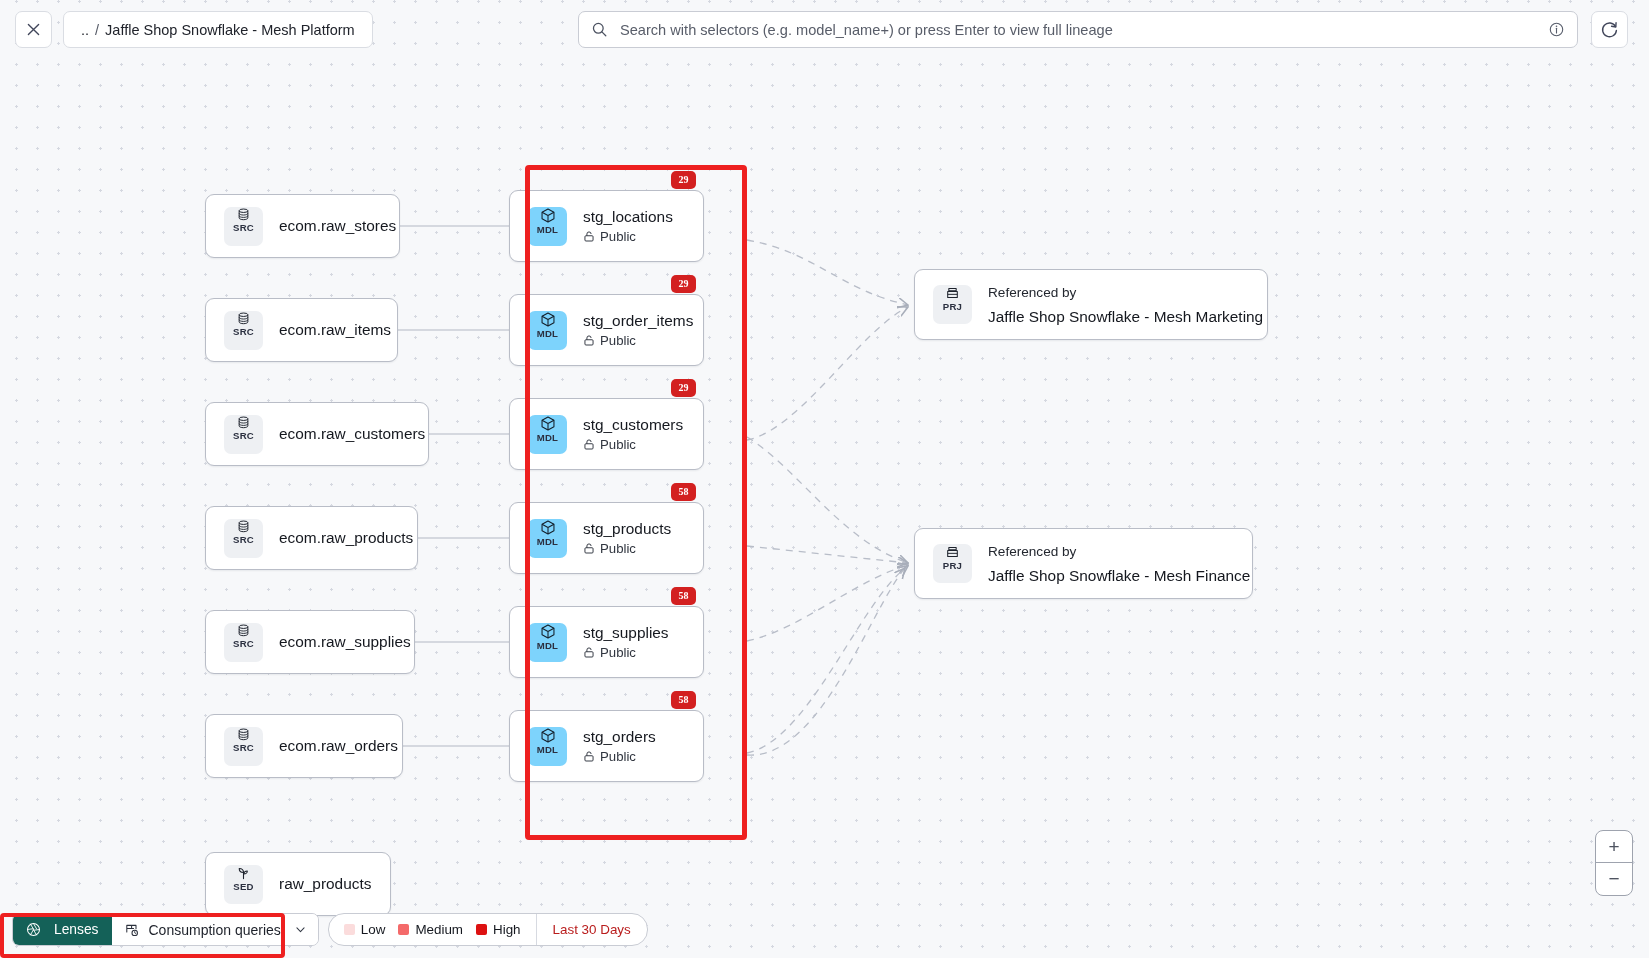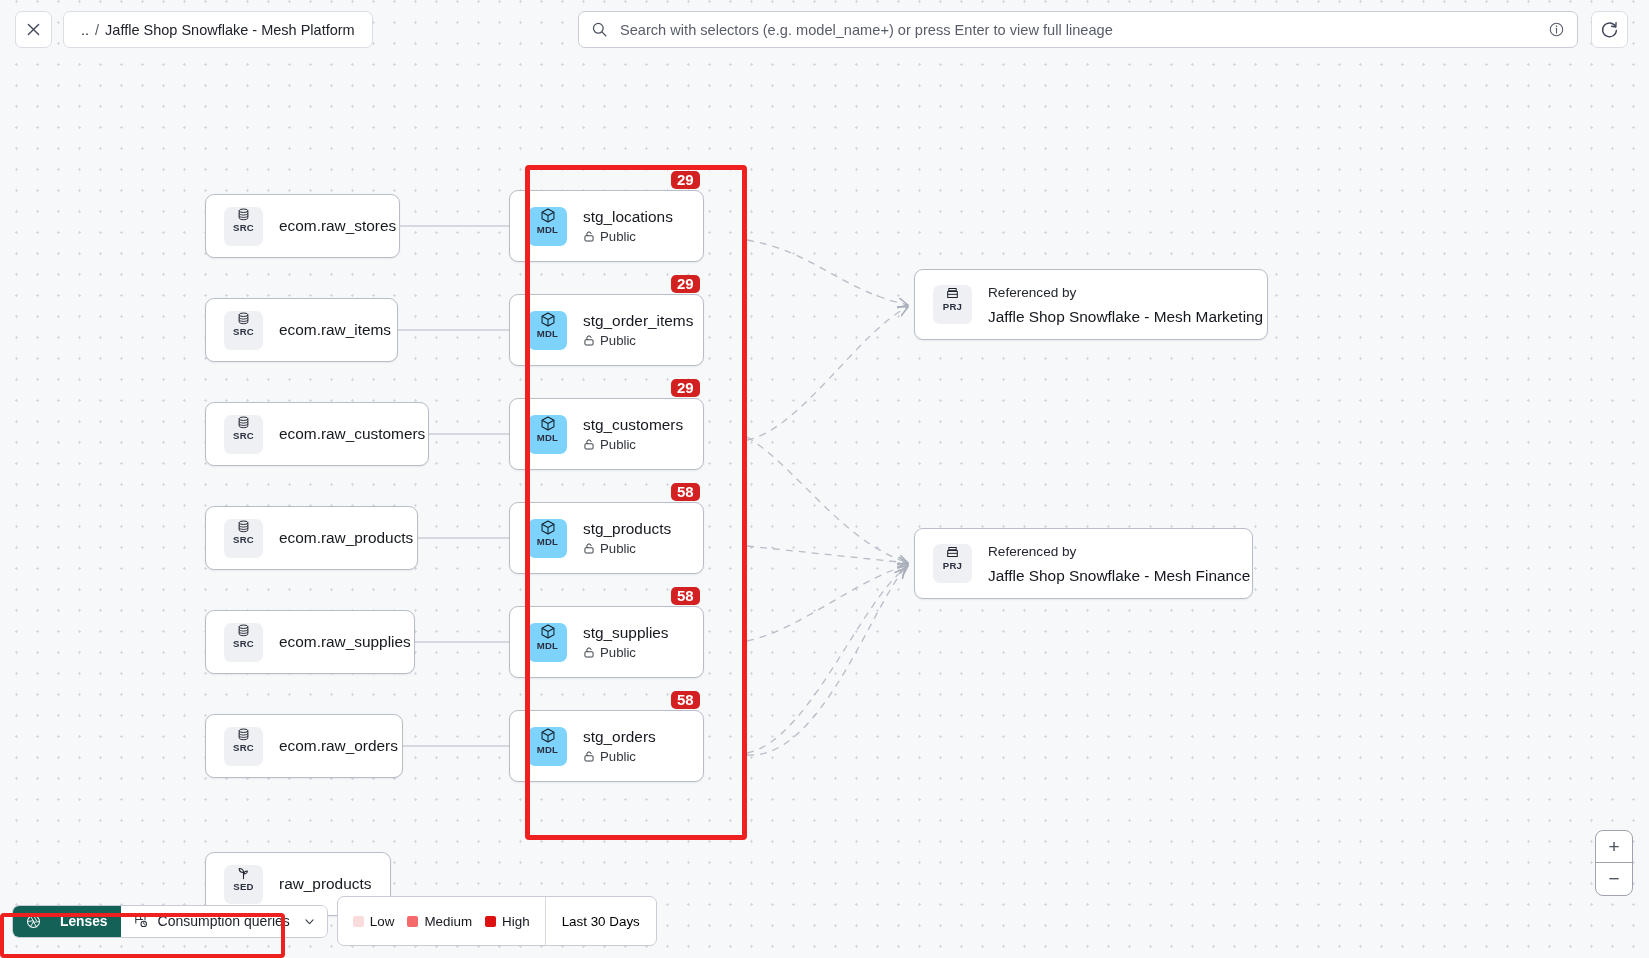"29" .count-badge { font-family: none -> Liberation Serif, serif; font-size: 15px -> 10px }
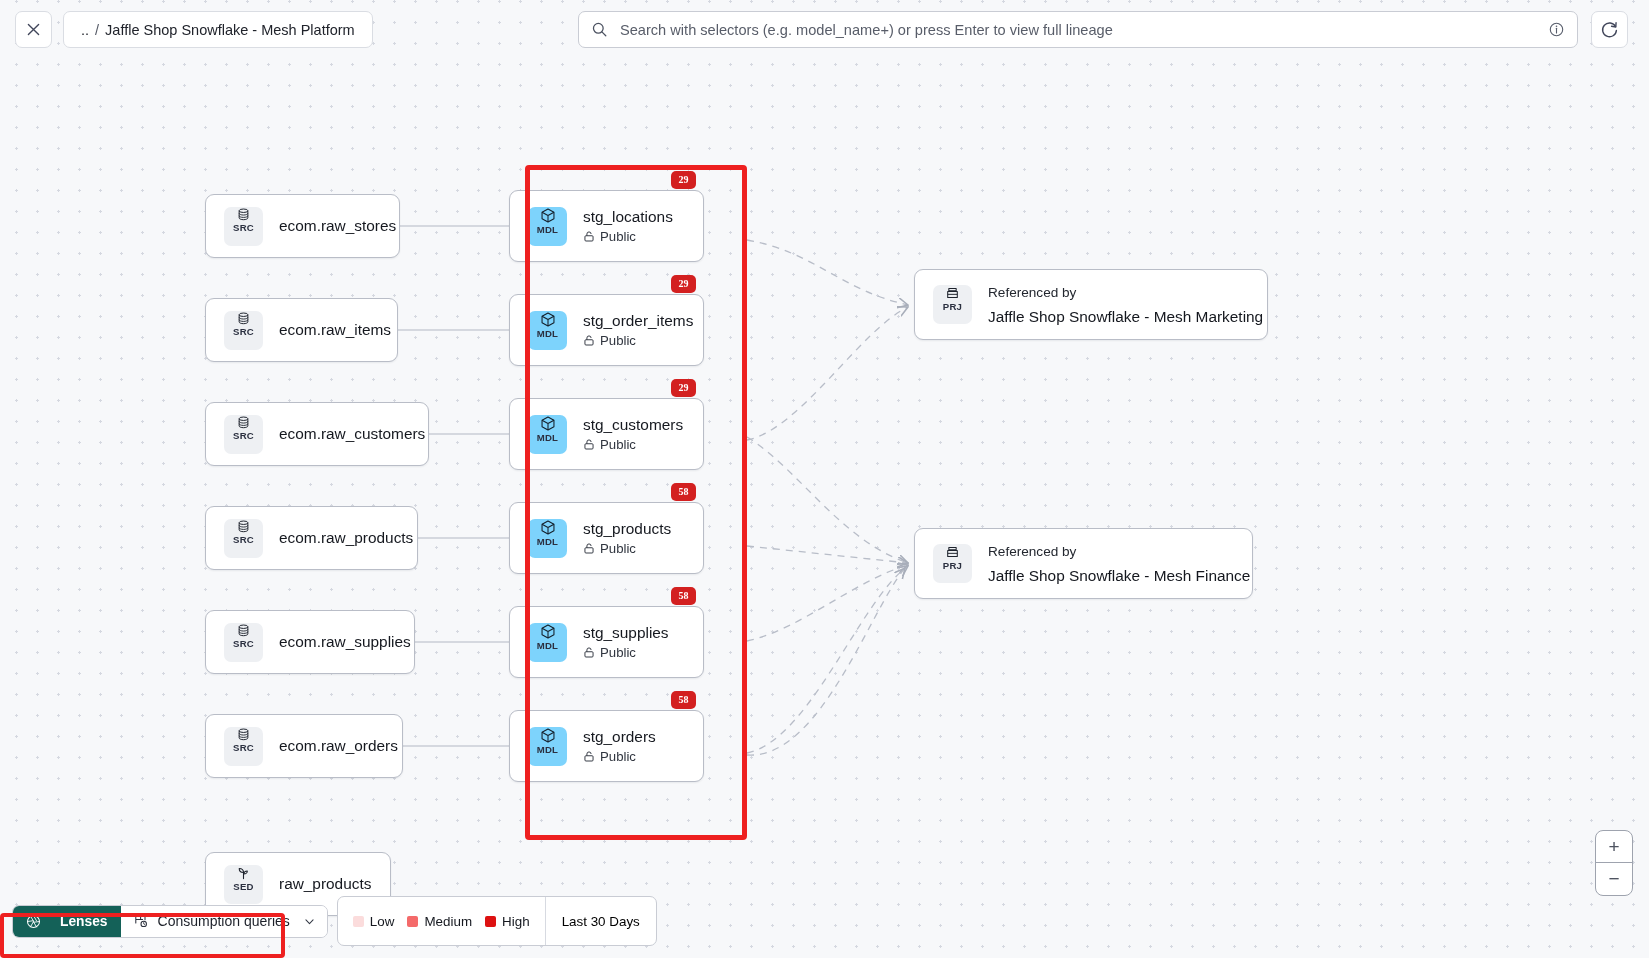"Lenses" .lens-btn { font-weight: 700 -> 400; gap: 19px -> 13px }
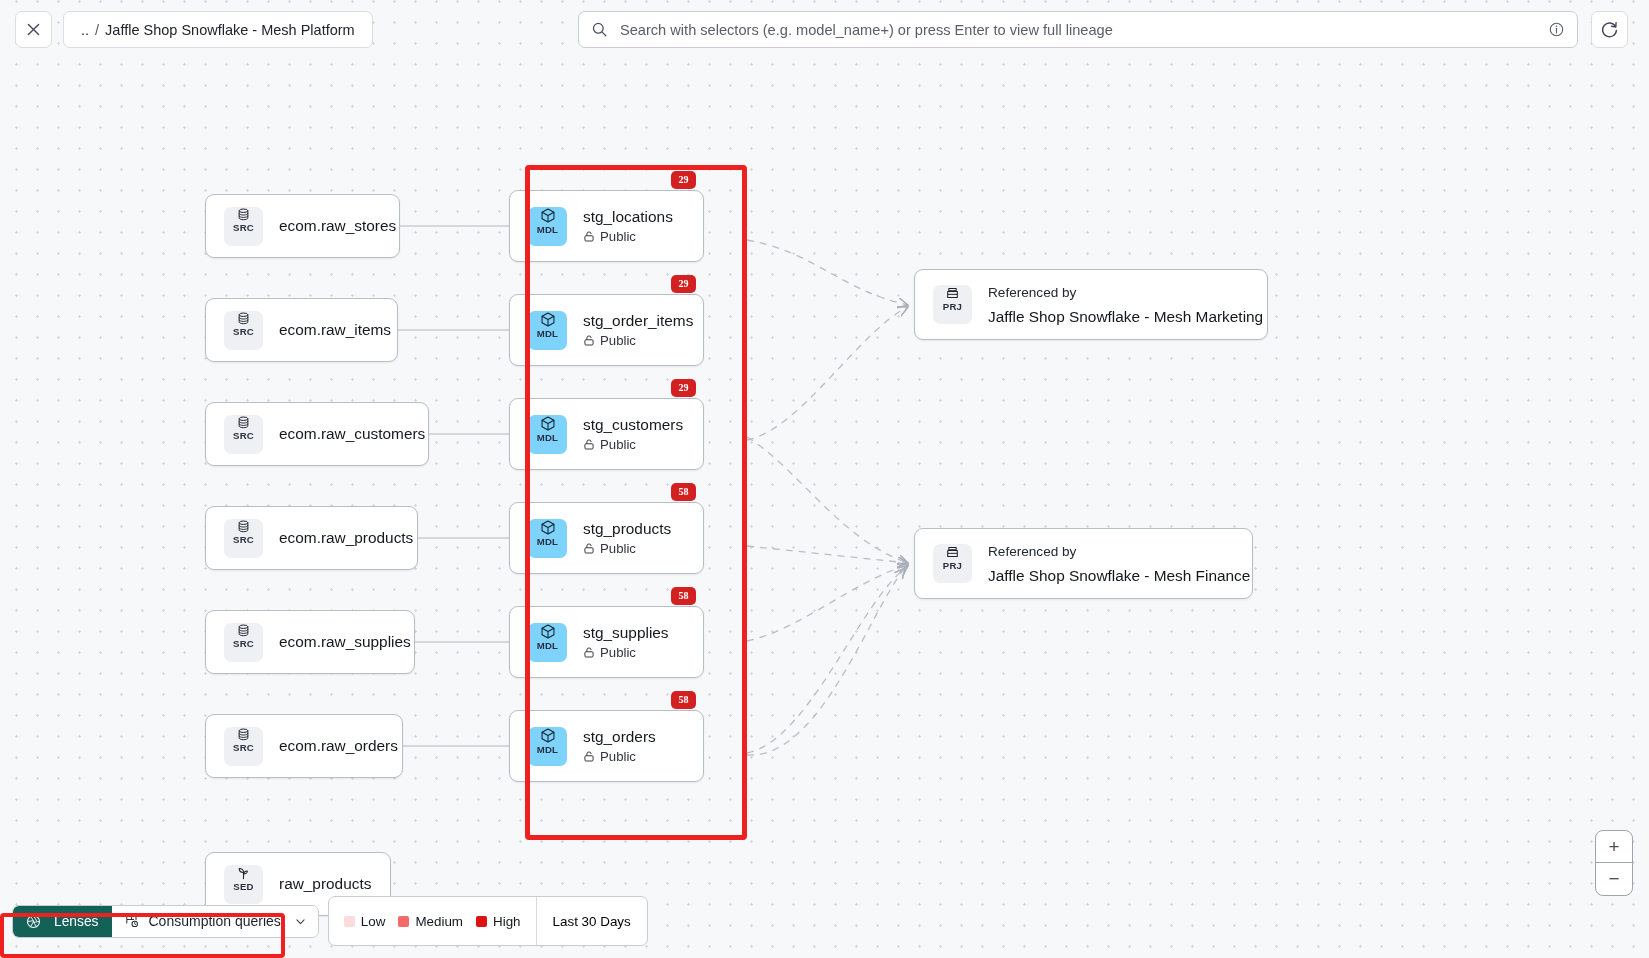"Low" .legend { border-radius: 7px -> 16px; height: 50px -> 33px }
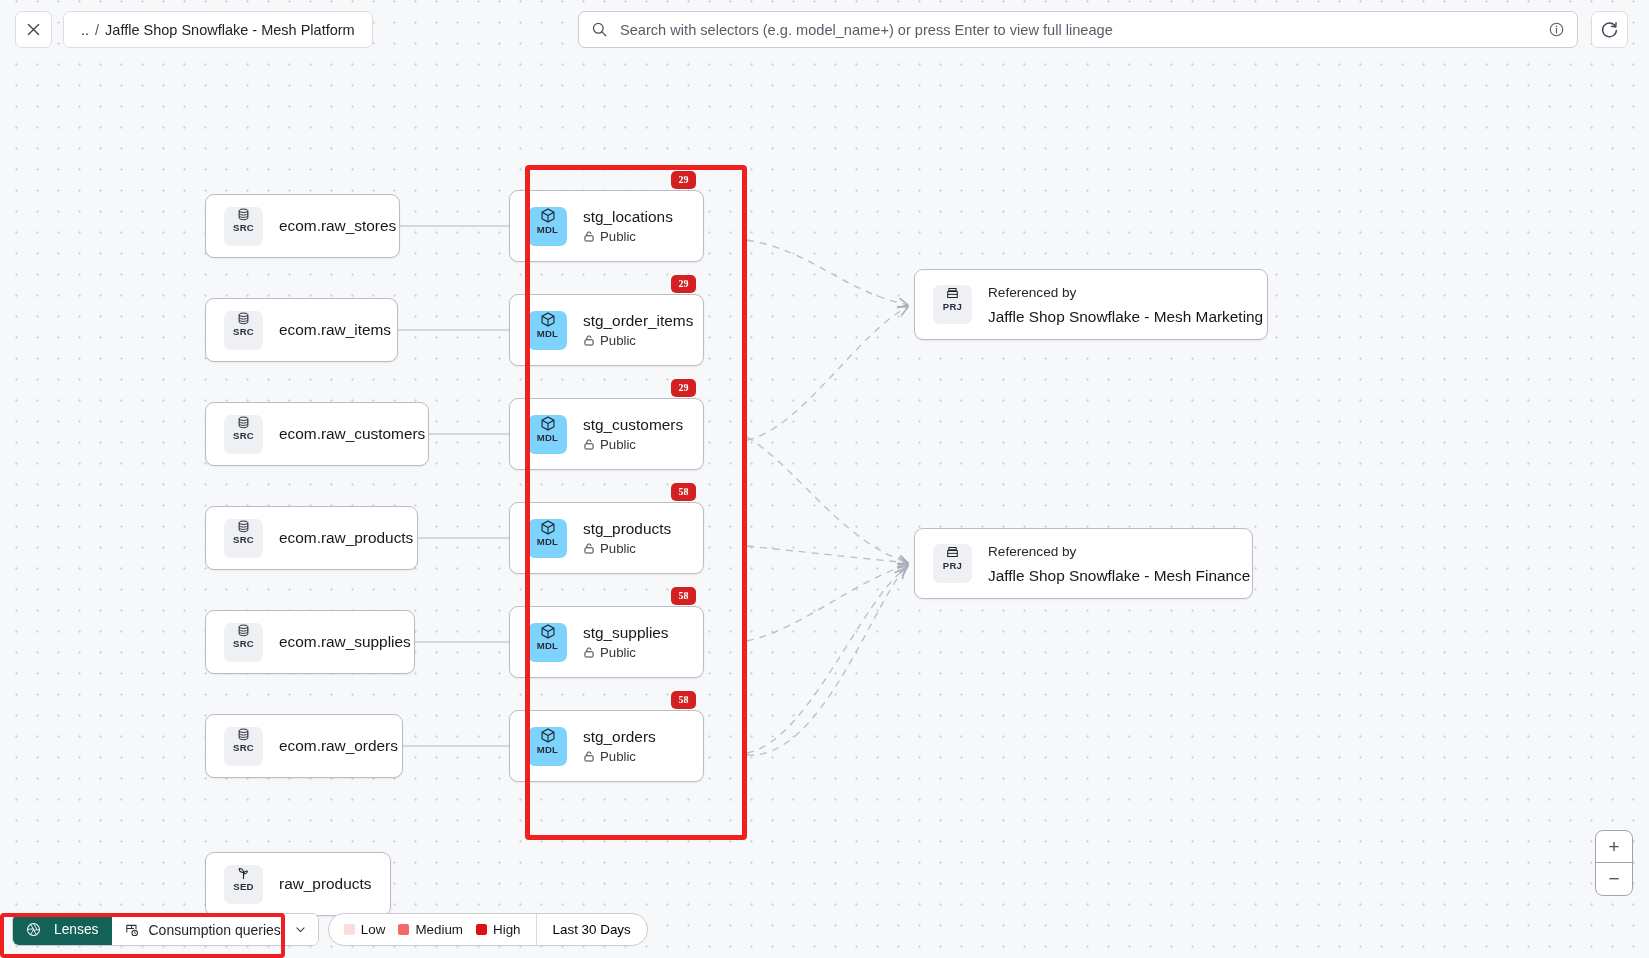"Last 30 Days" .legend-range { color: #000000 -> #b91c1c }
